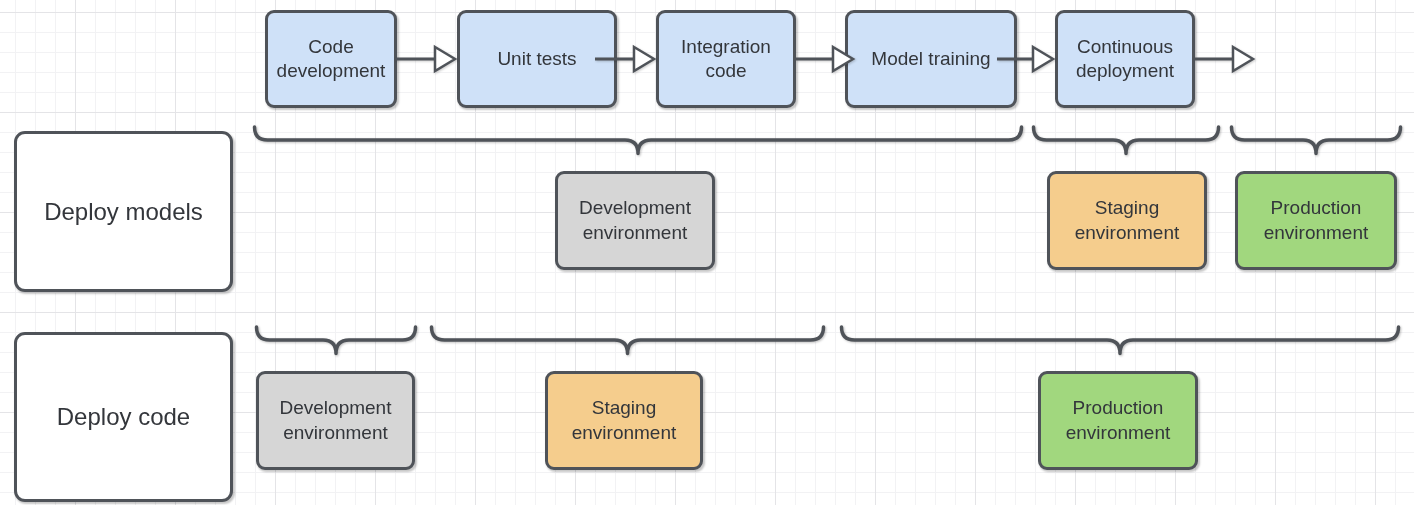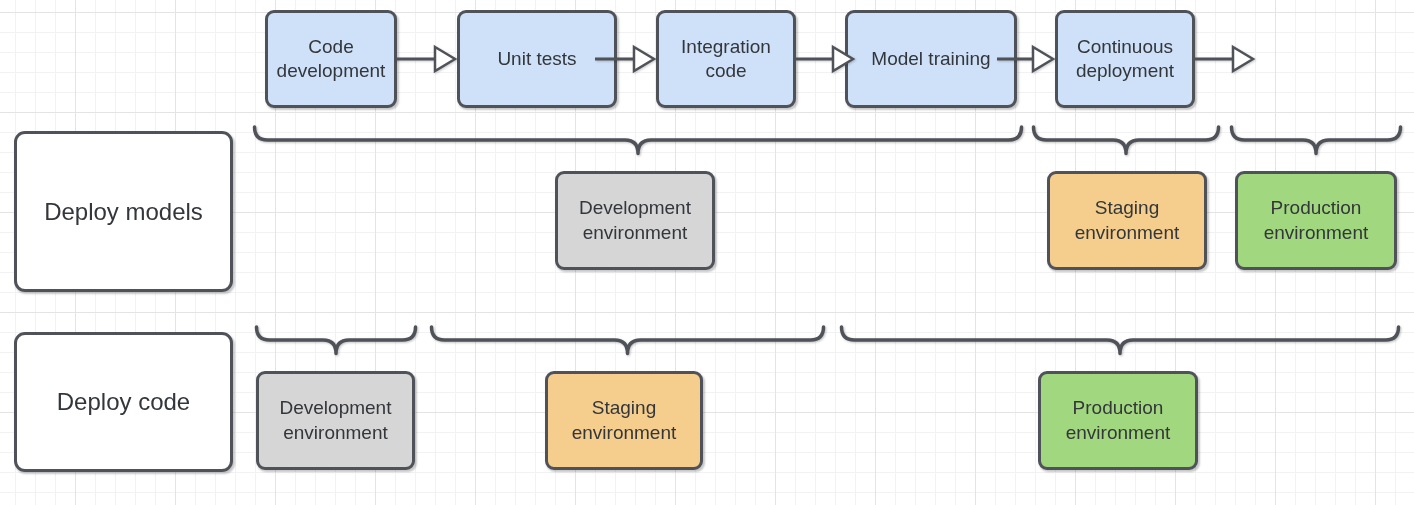"Deploy code" div.shape { height: 140px -> 170px }
